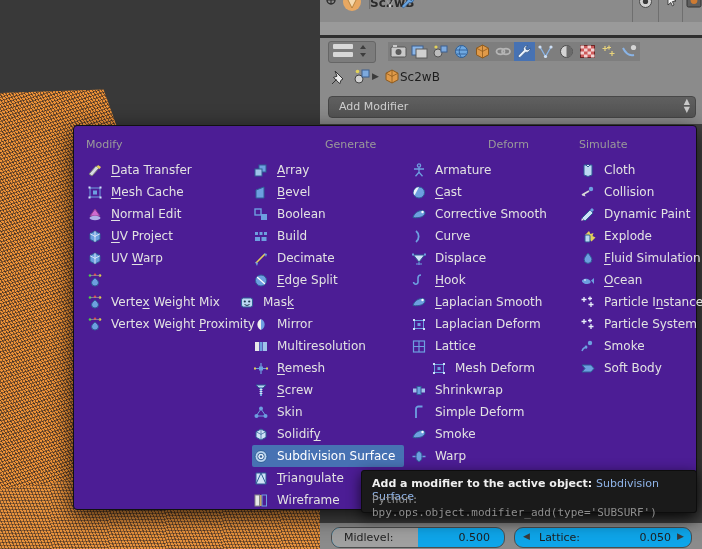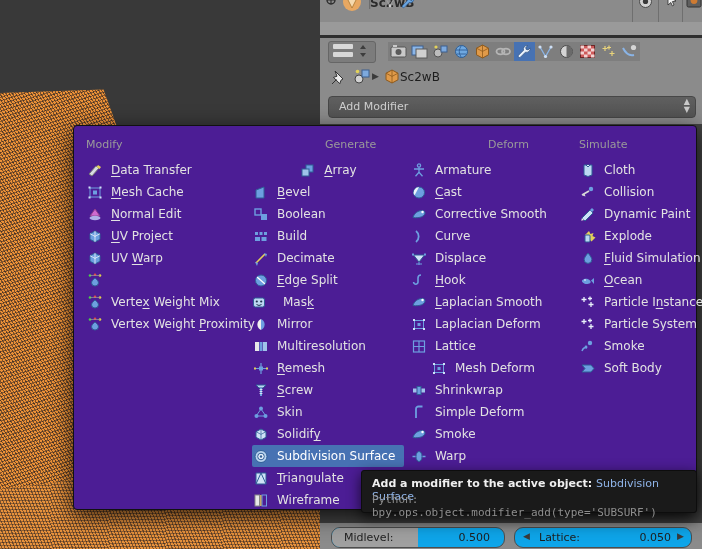"Array" div.mi { justify-content: center -> none }
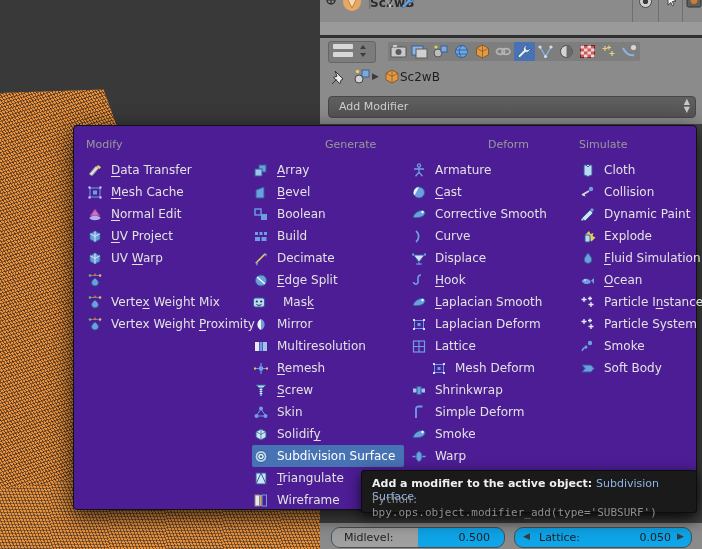"Mask" div.mi { gap: 8px -> none; left: 176px -> 164px }
